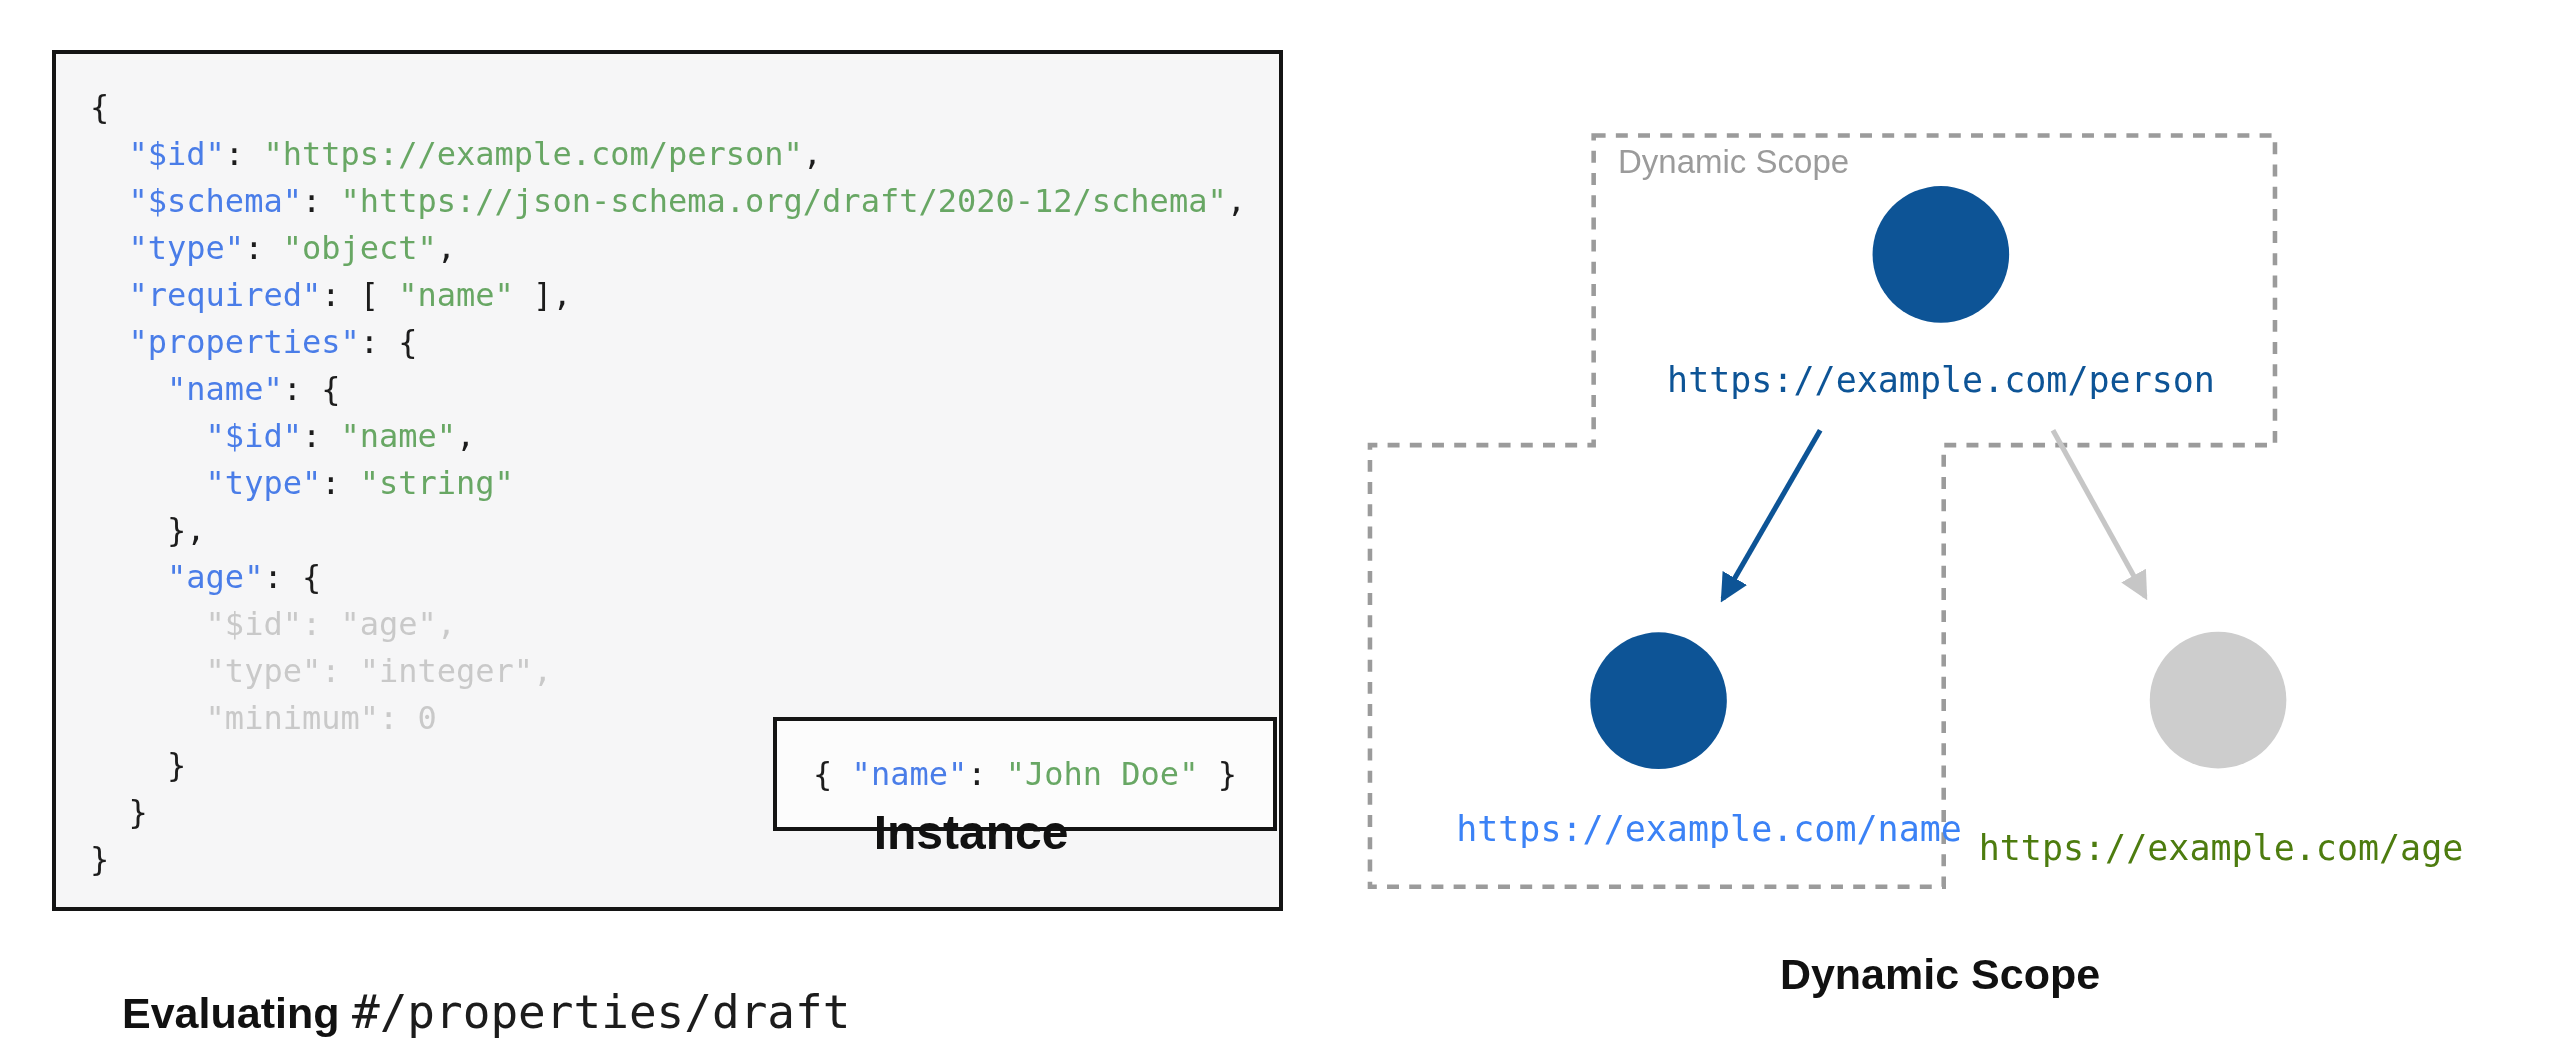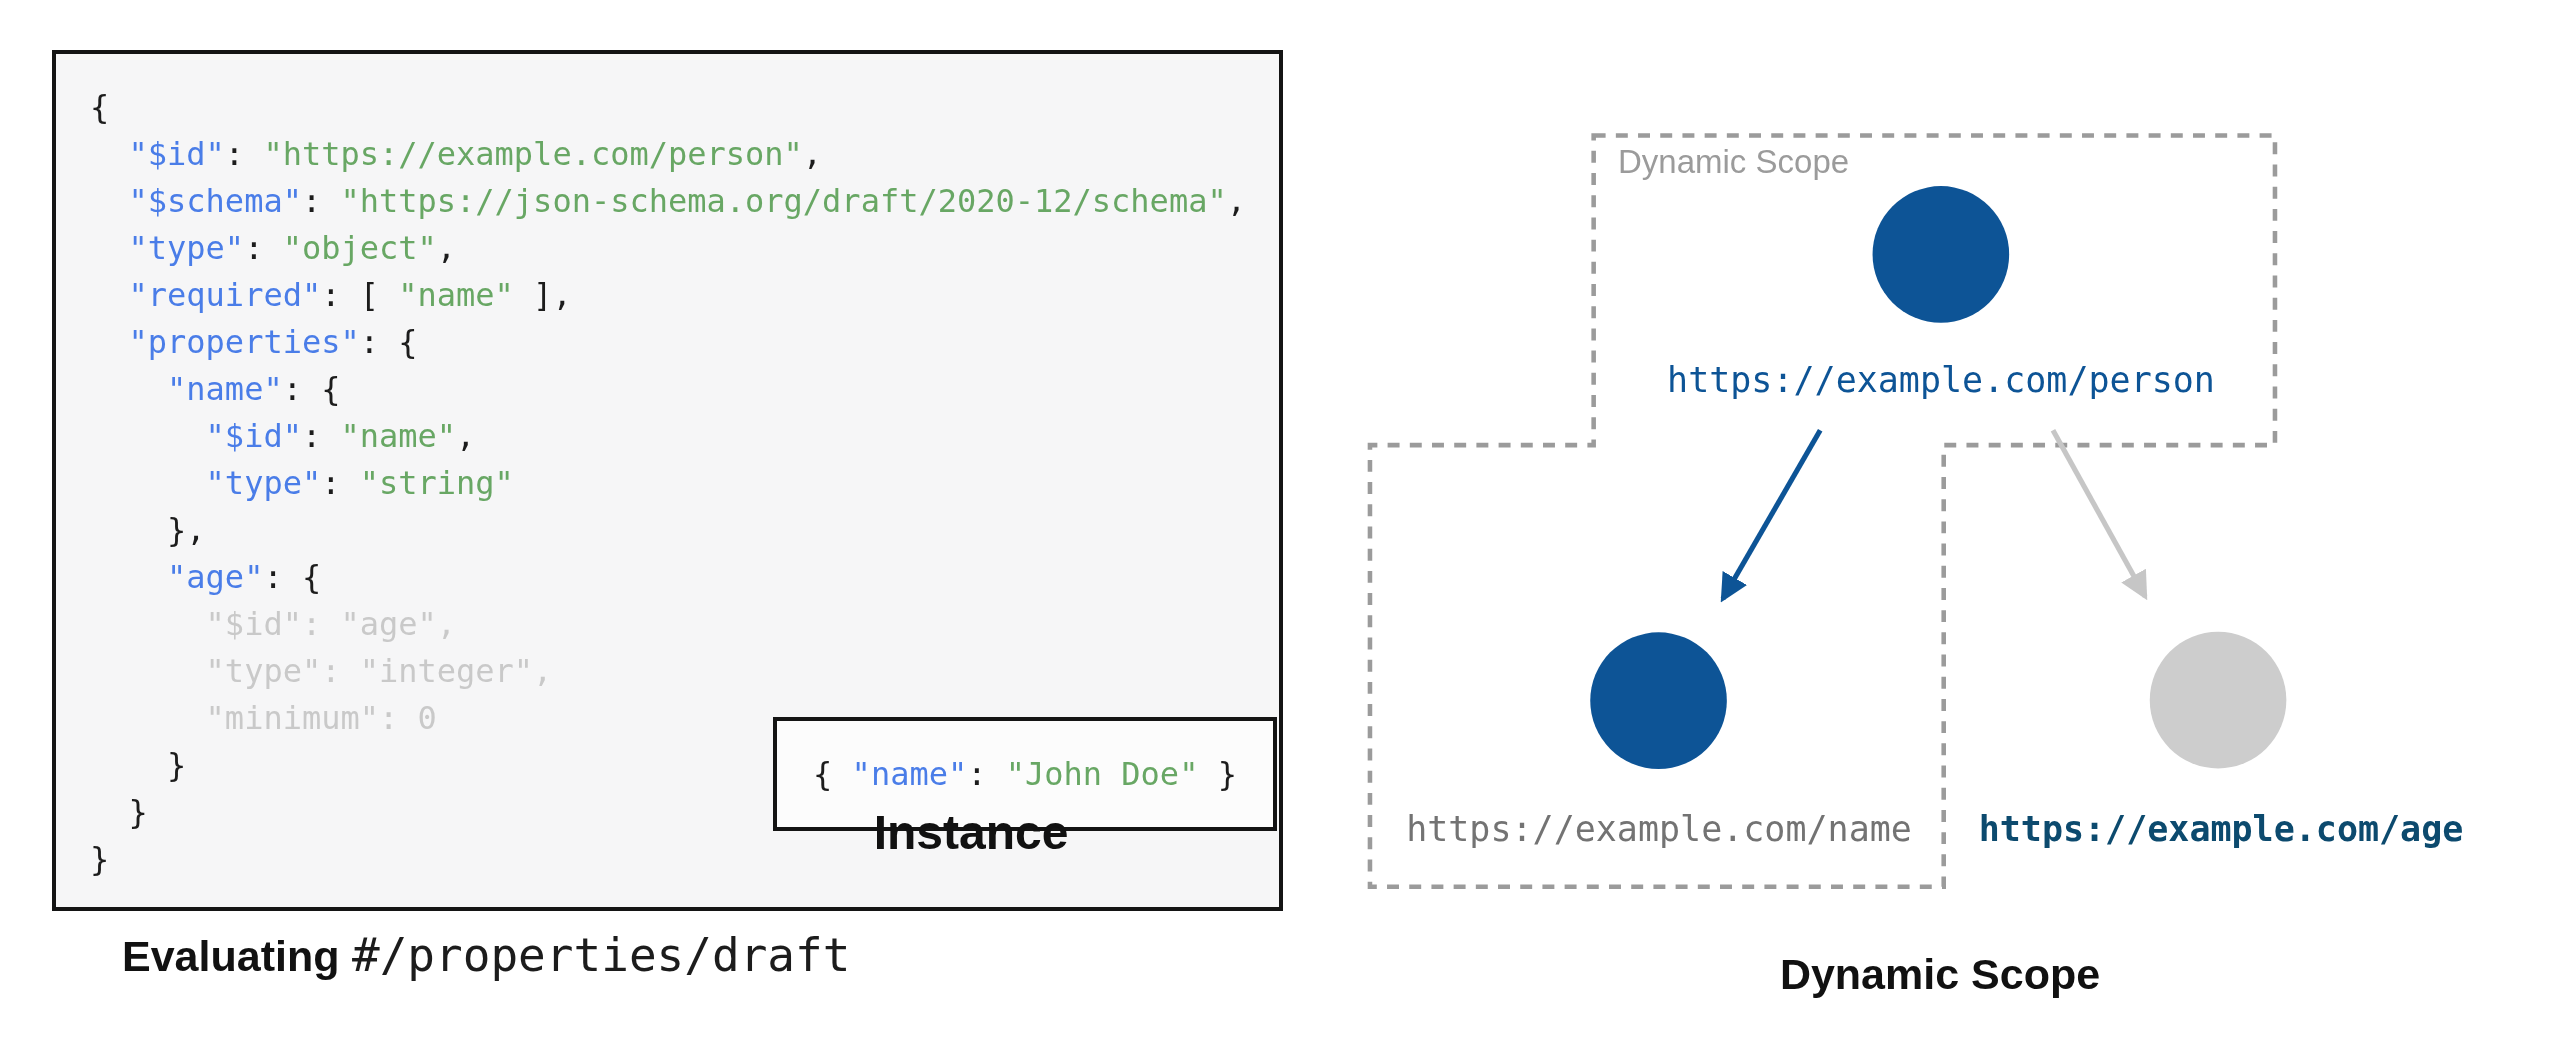"https://example.com/name" .url-name { color: #737373 -> #3b82f6; left: 1659px -> 1709px }
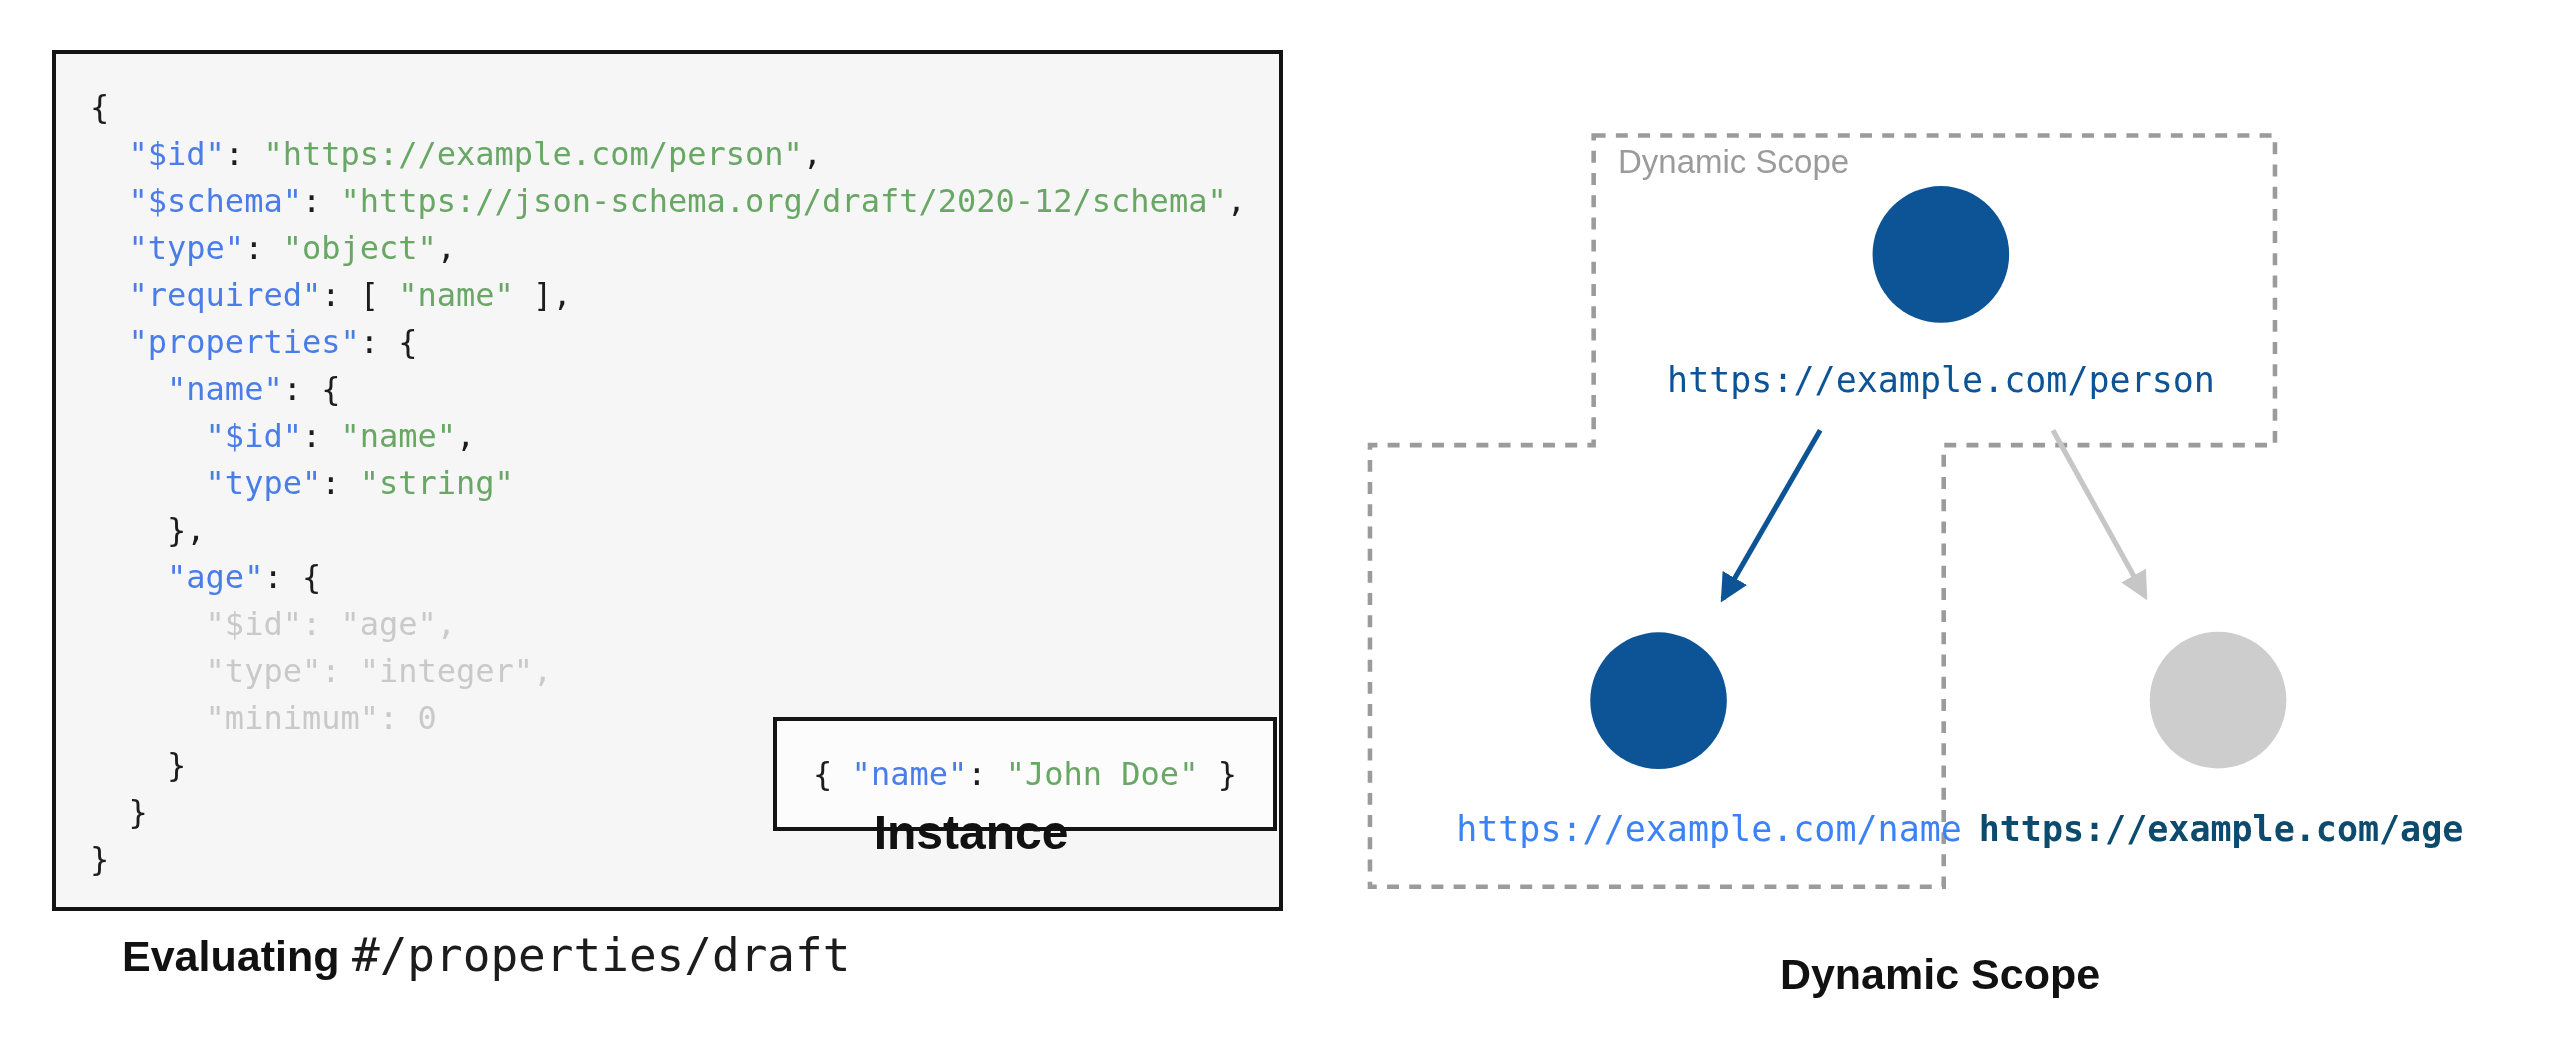"https://example.com/age" .url-age { color: #0c4a6e -> #4d7c0f; font-weight: bold -> none; top: 809px -> 828px }
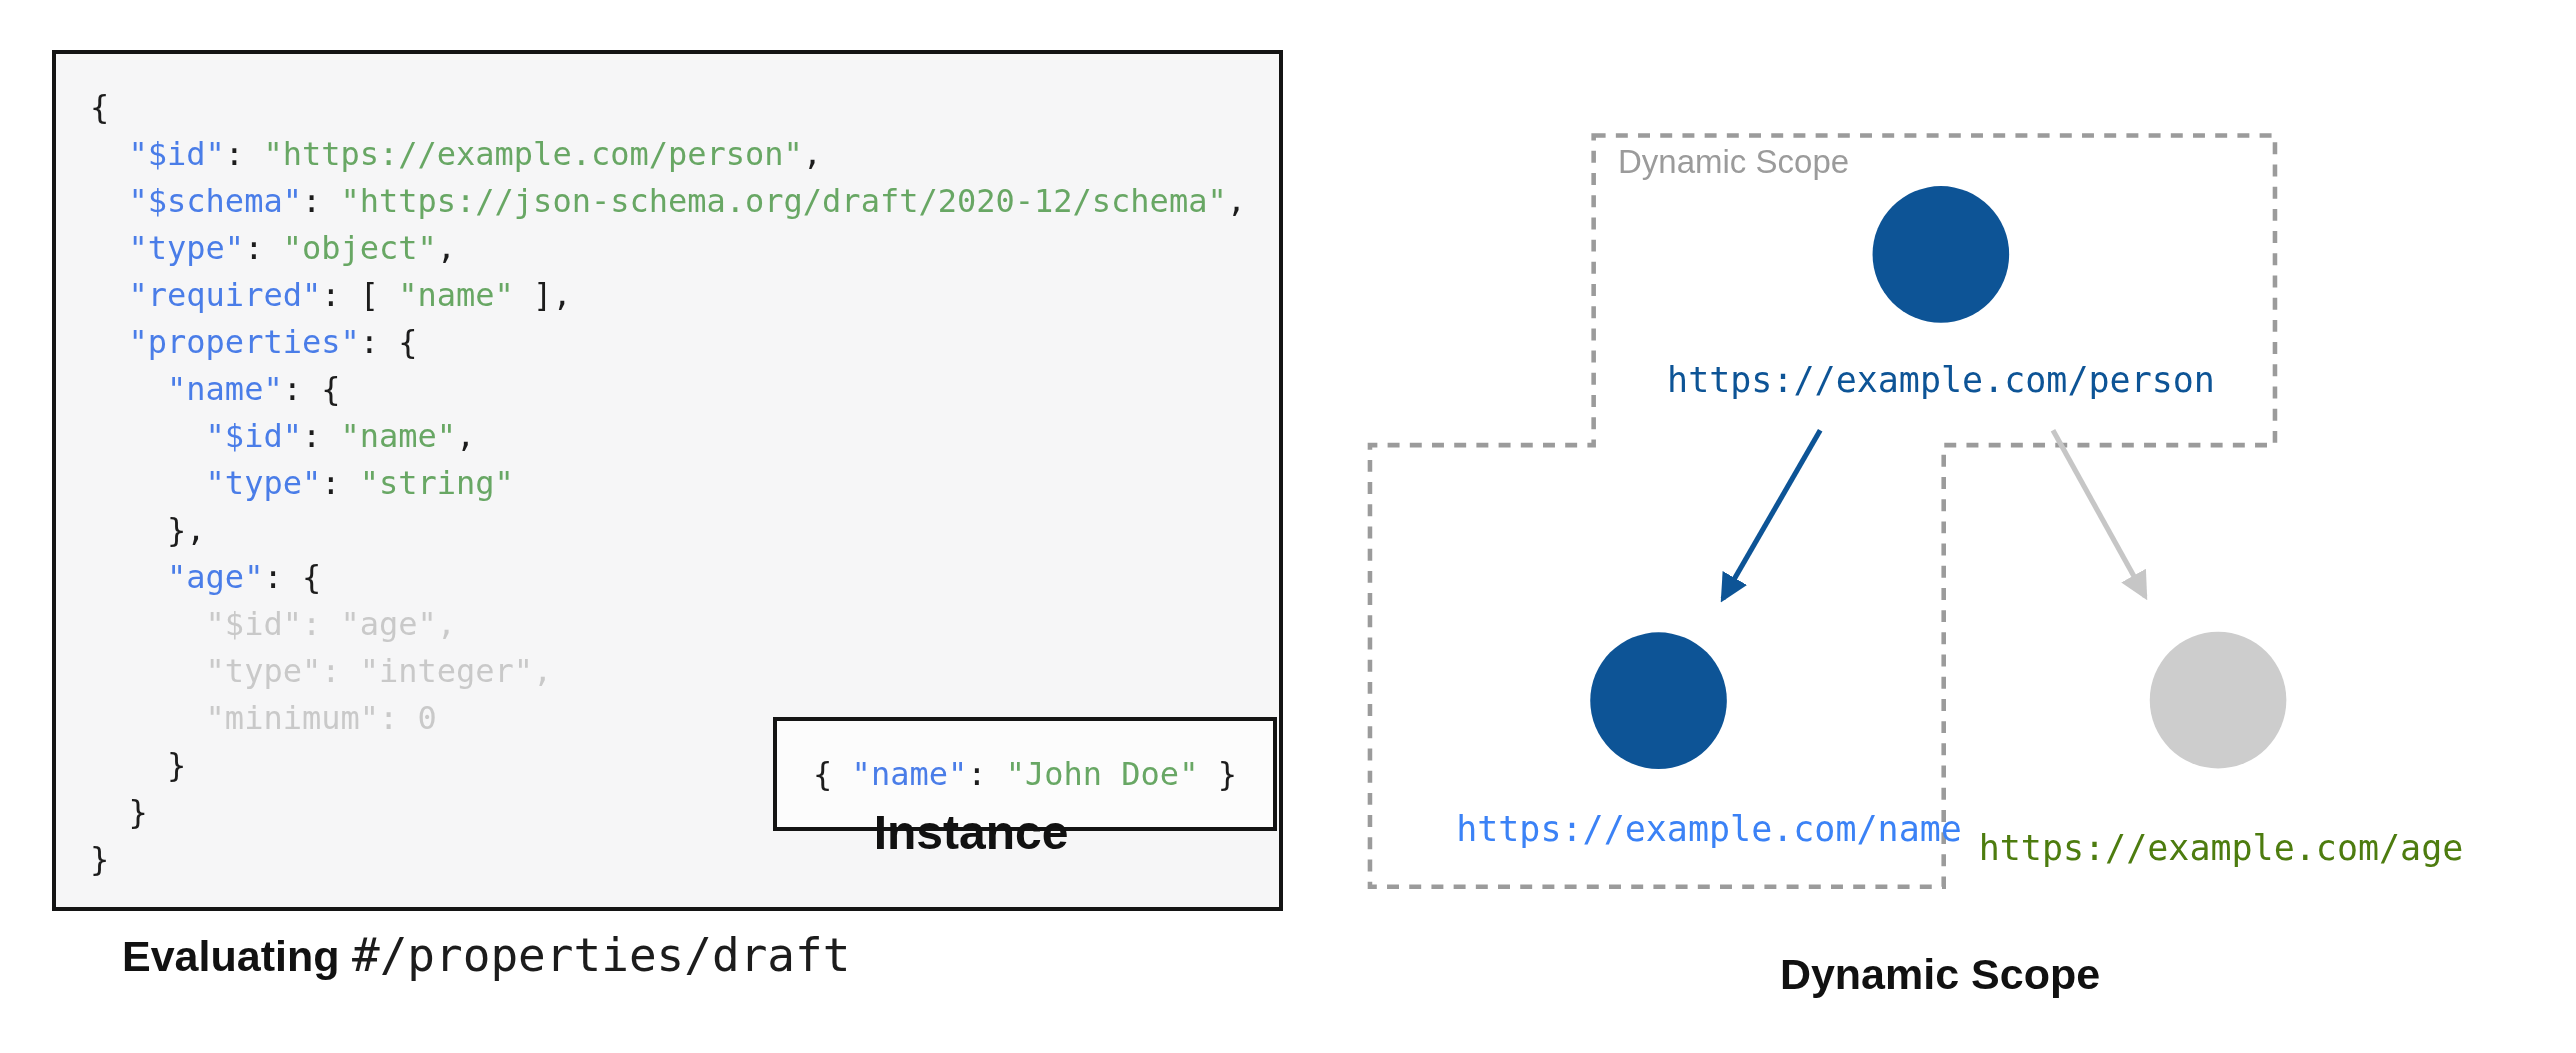"Evaluating" .caption-left { top: 928px -> 985px }
